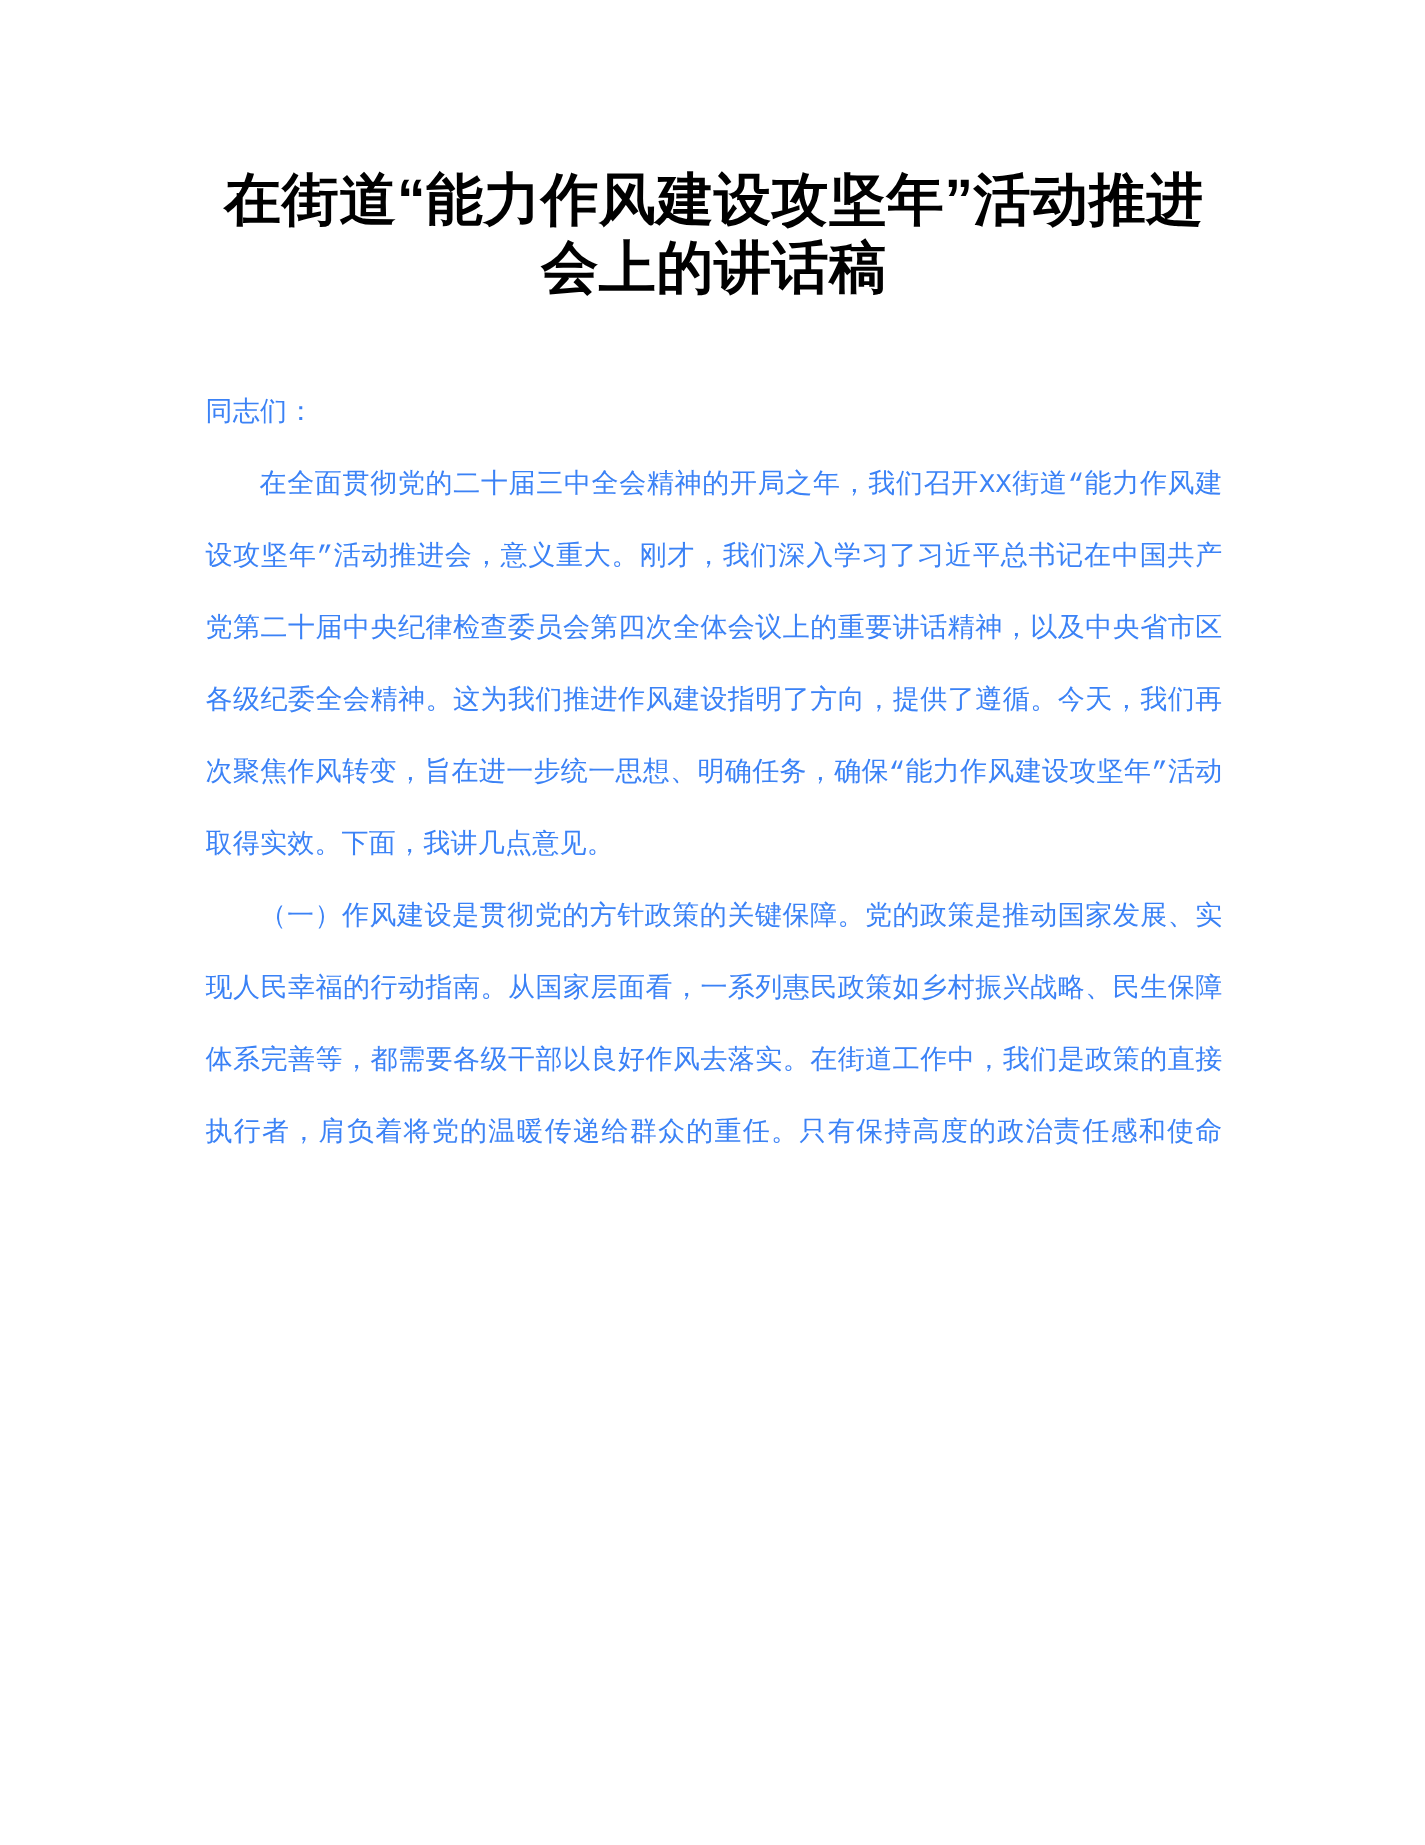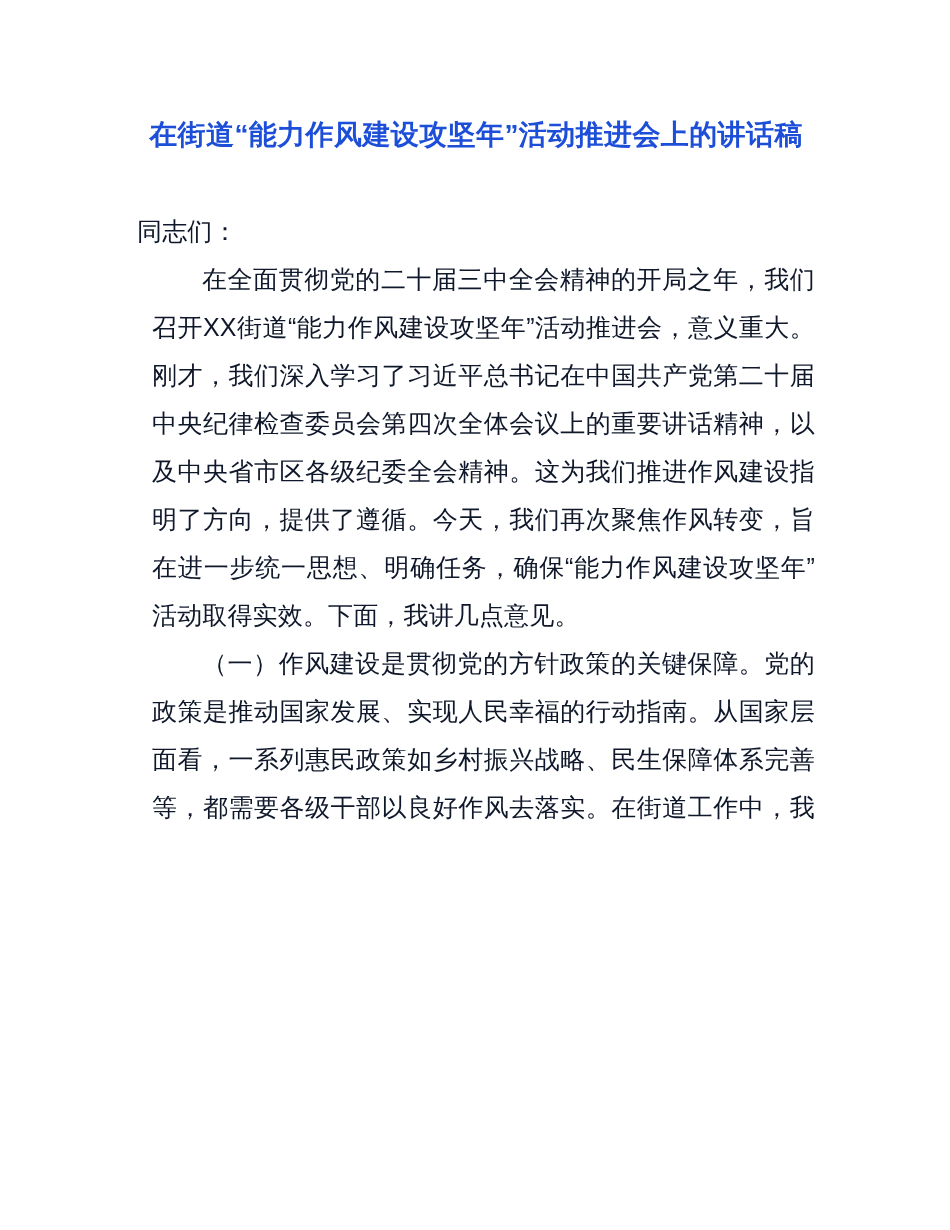"在街道“能力作风建设攻坚年”活动推进会上的讲话稿" .doc-title { color: #1d4ed8 -> #000000; font-size: 28px -> 38px }
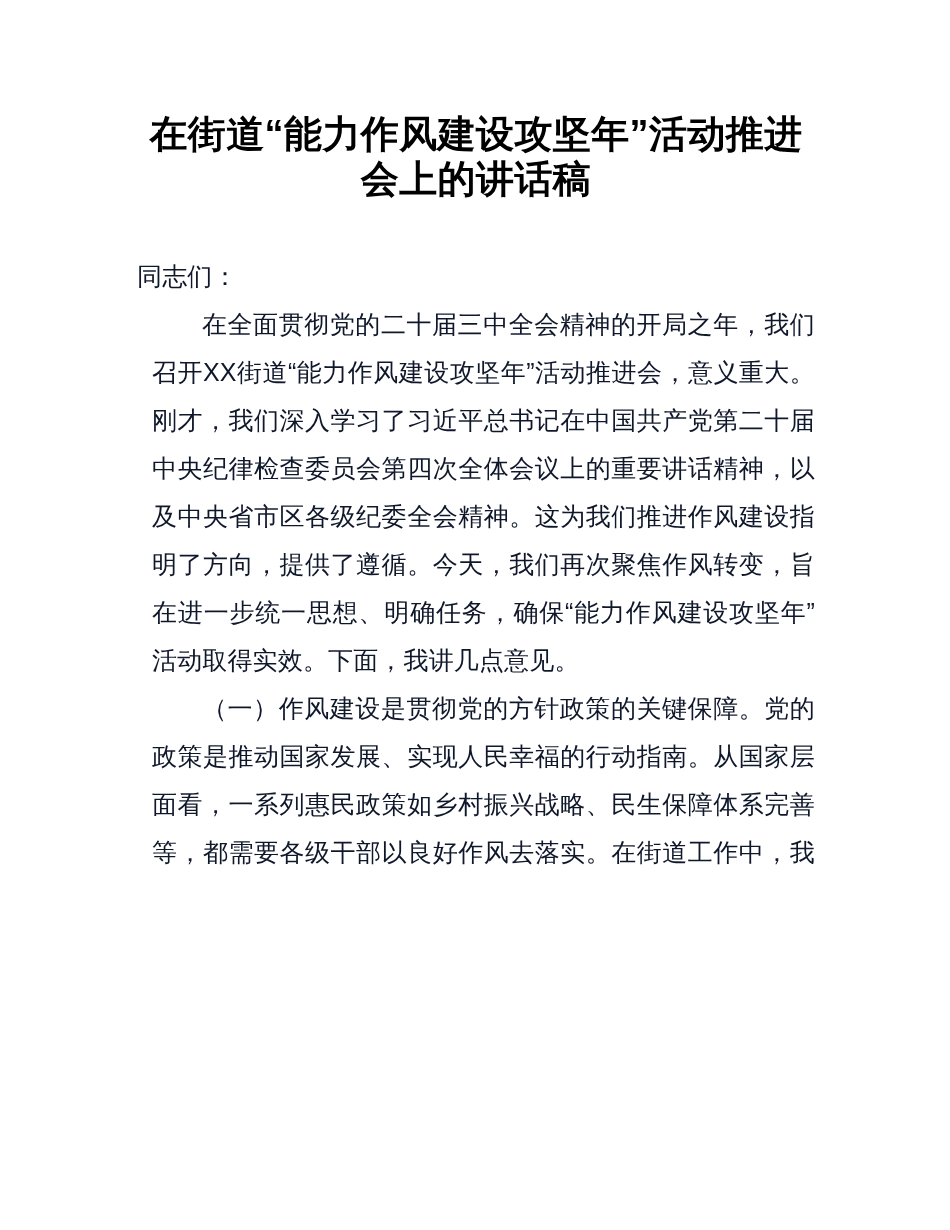"同志们：" p.para { color: #0f172a -> #3b82f6; font-family: Liberation Sans, sans-serif -> Liberation Mono, monospace; font-size: 25px -> 18px }
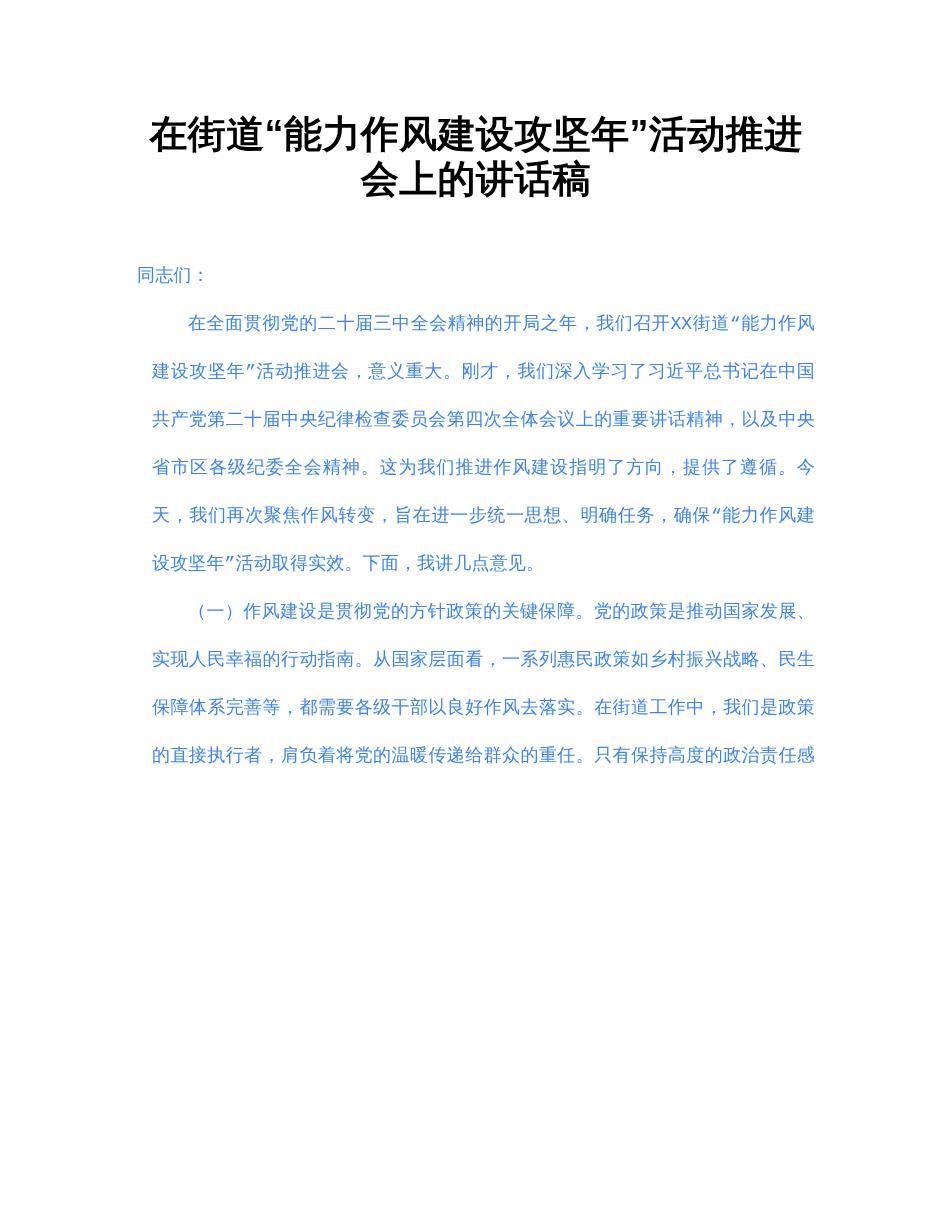"在全面贯彻党的二十届三中全会精神的开局之年，我们召开XX街道“能力作风建设攻坚年" p.indent2 { margin-left: 15px -> none }
